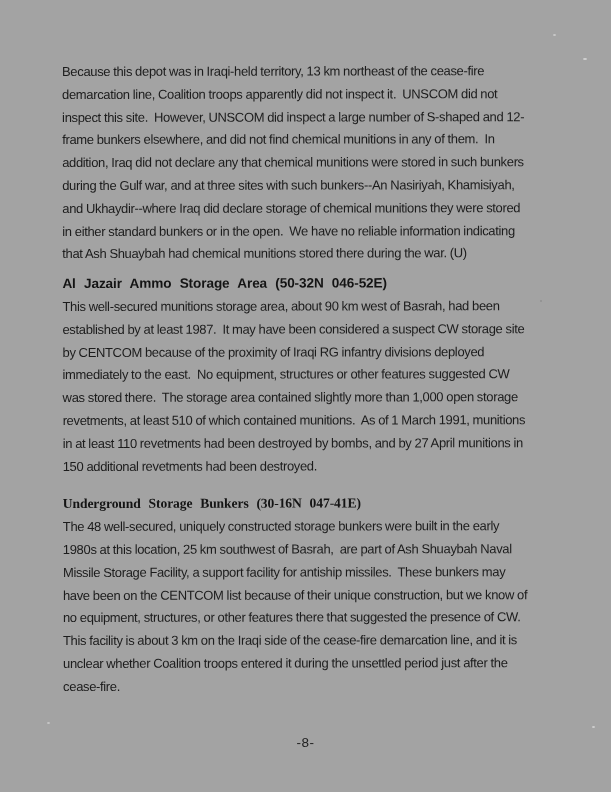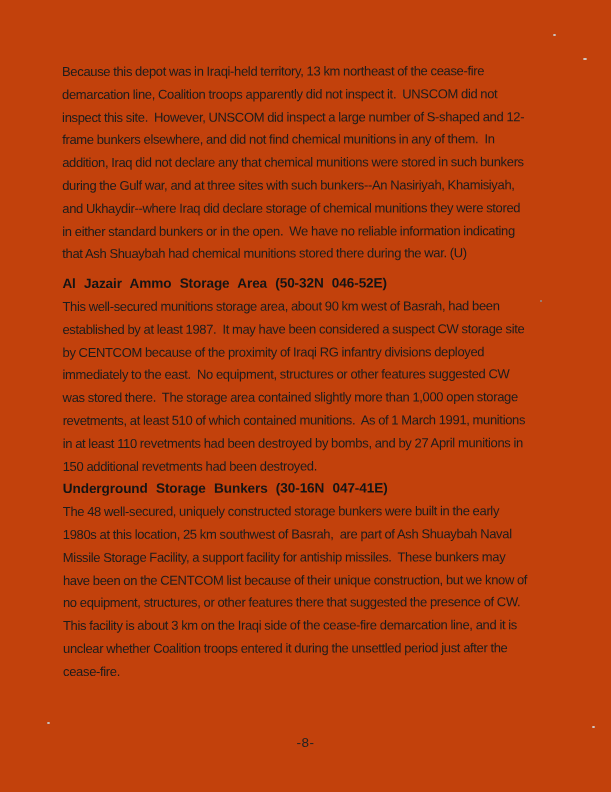"Because this depot was in" .page { background: #c2410c -> #a3a3a3 }
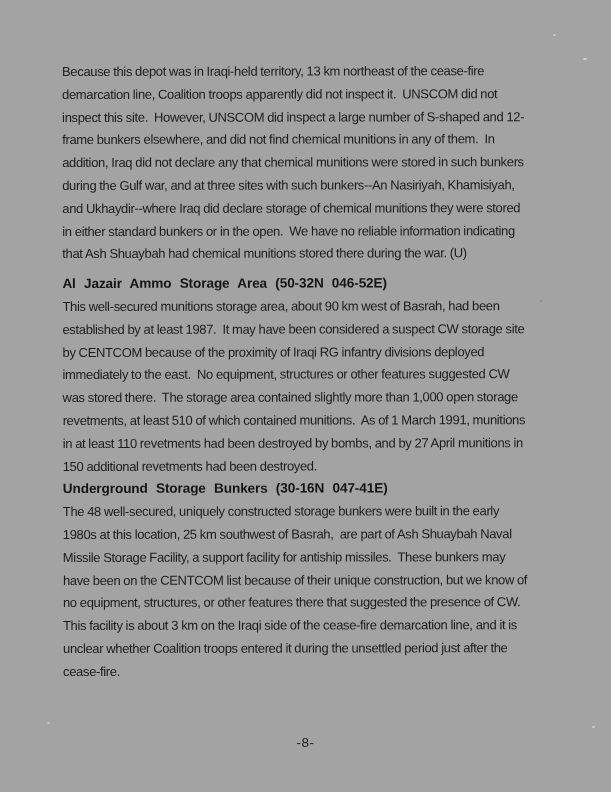"Underground Storage Bunkers (30-16N" .heading.second { font-family: none -> Liberation Serif, serif; margin-top: 0 -> 15px }
